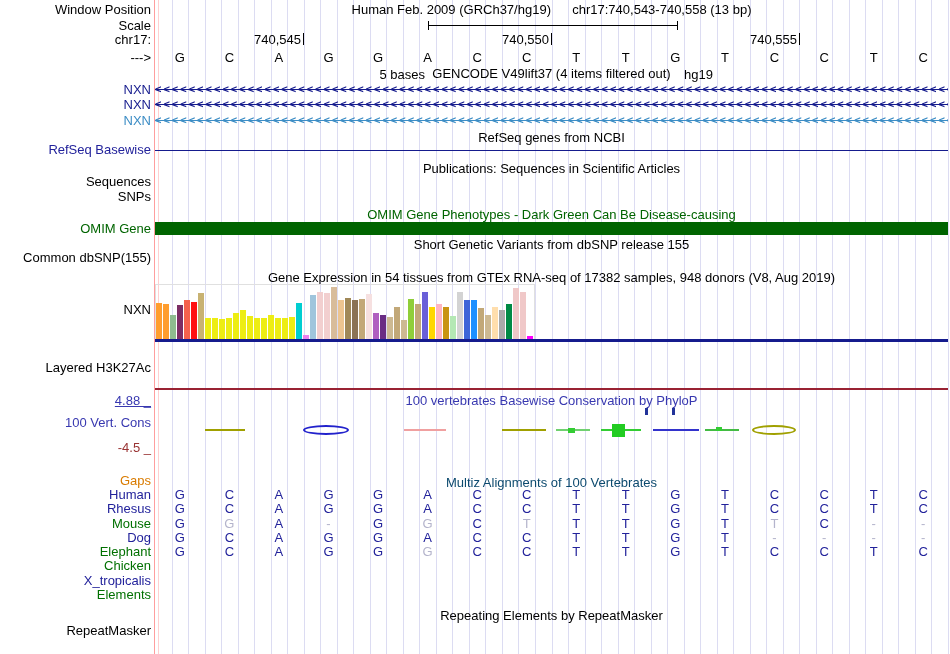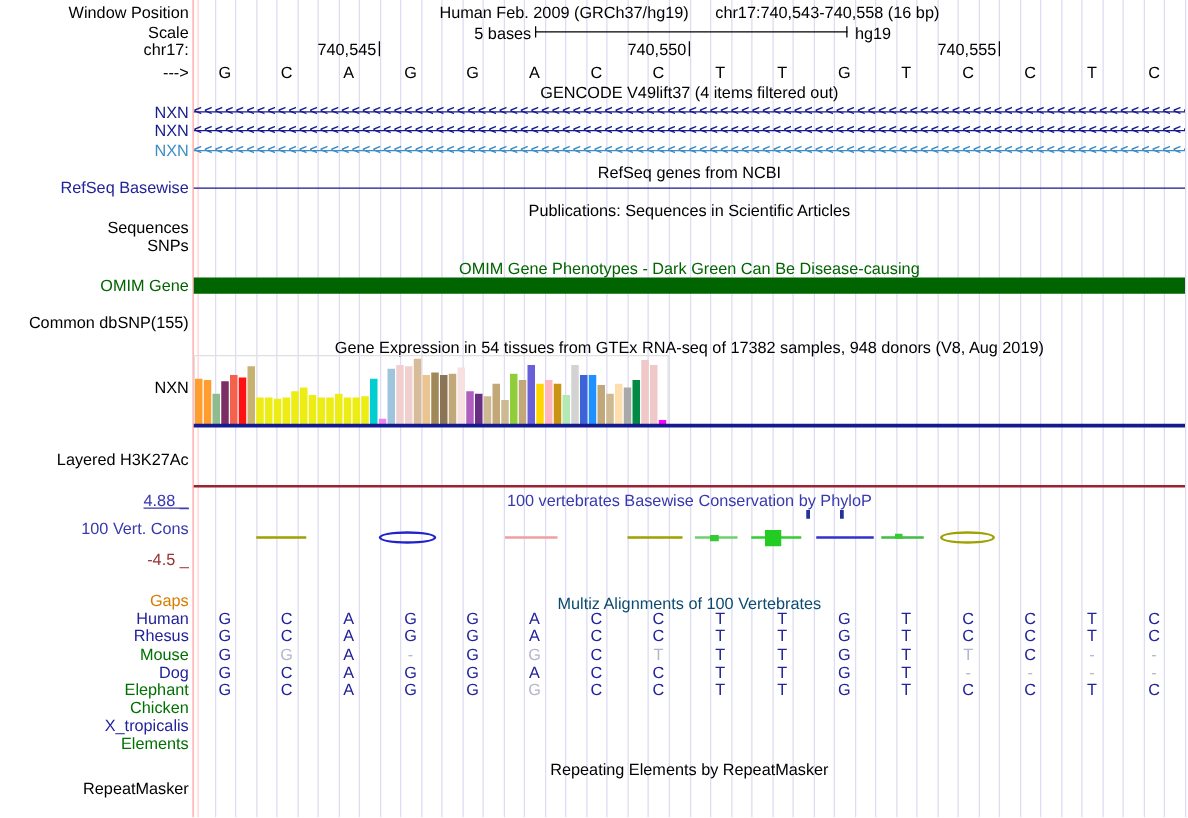"chr17:740,543-740,558 (16 bp)" span { text: 16 -> 13 }
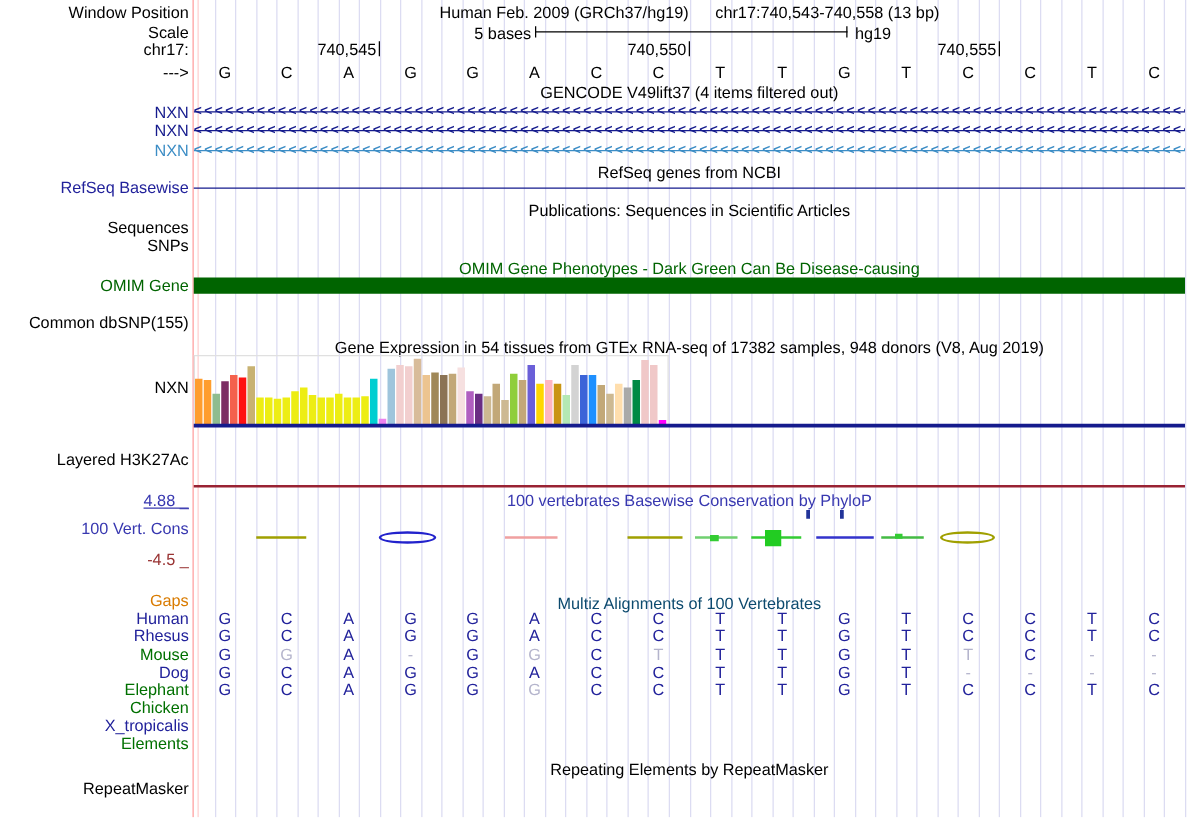"5 bases" .abs { margin-top: none -> 48px }
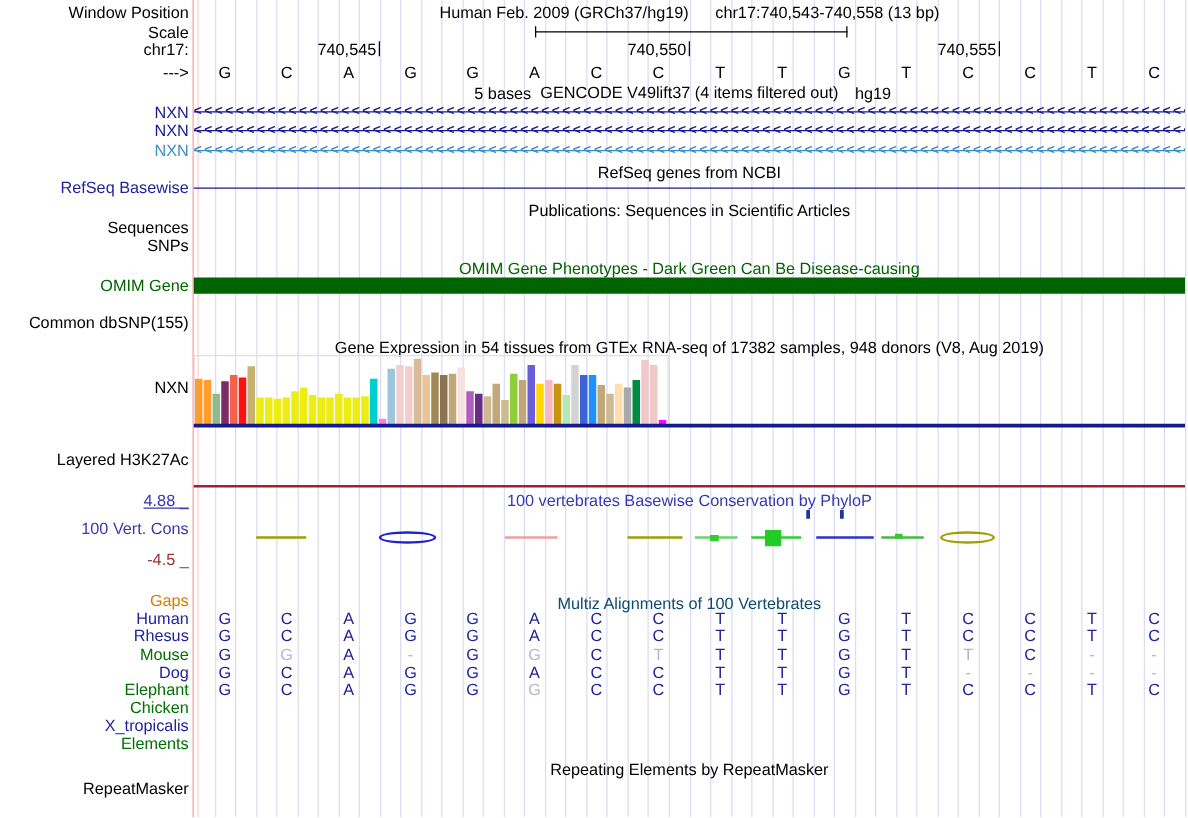"Short Genetic Variants from dbSNP" div.title { html: none -> <div>Short Genetic Variants from dbSNP release 155</div> }
